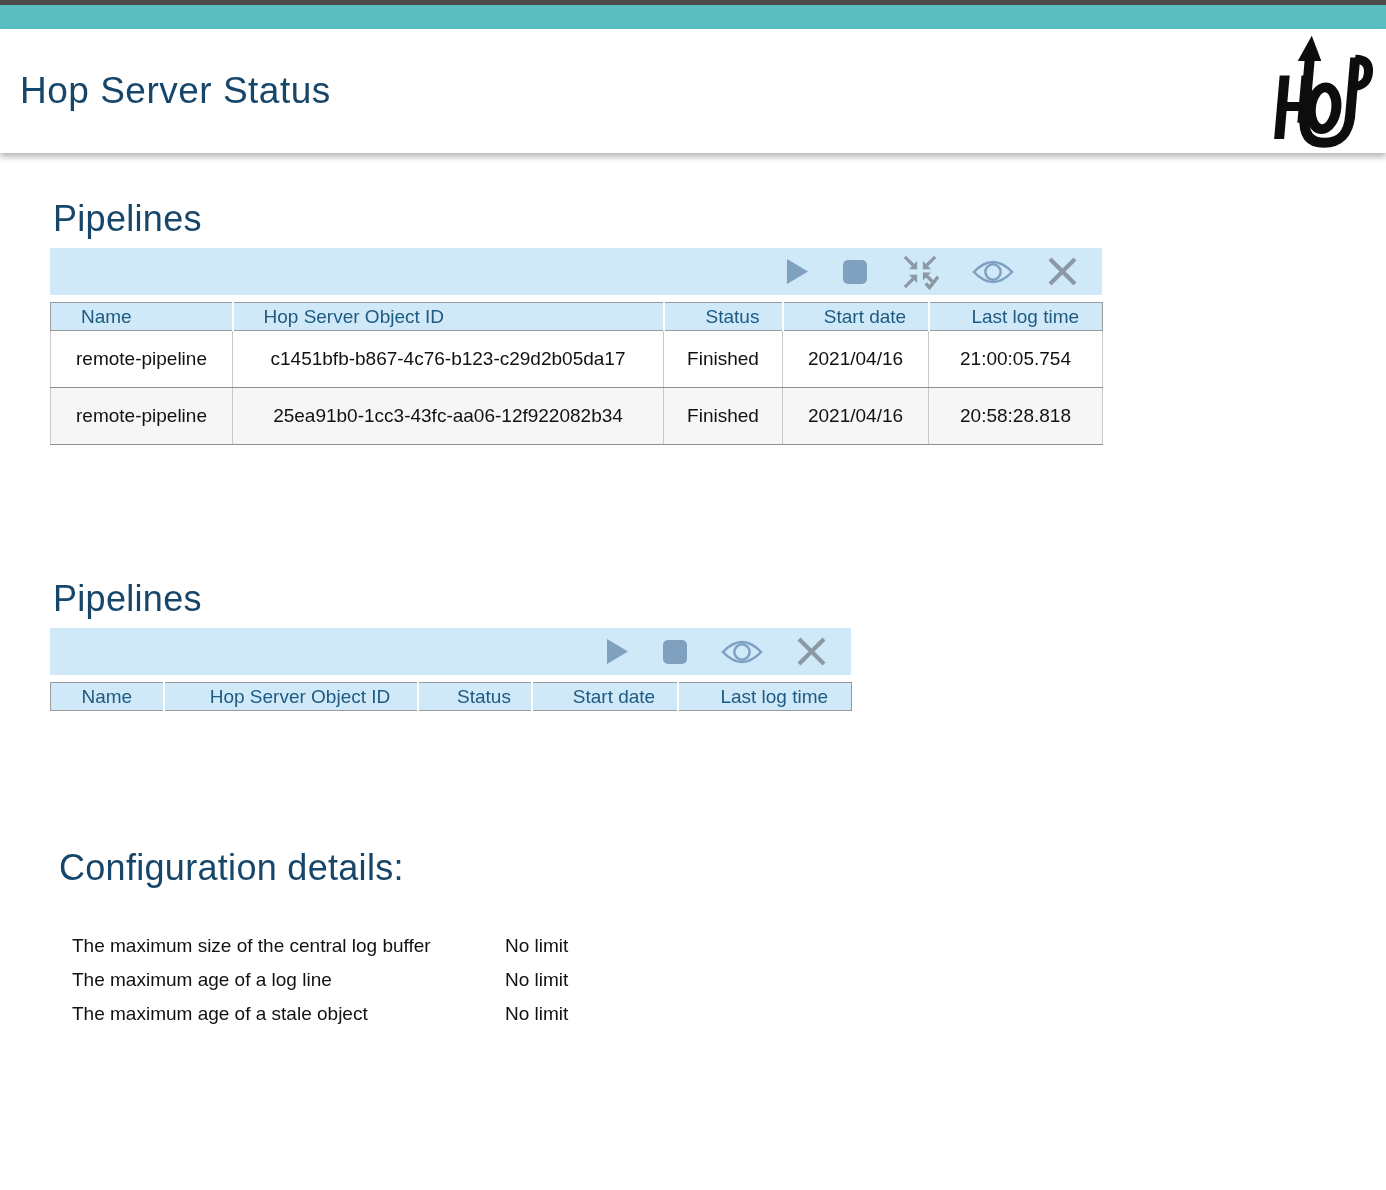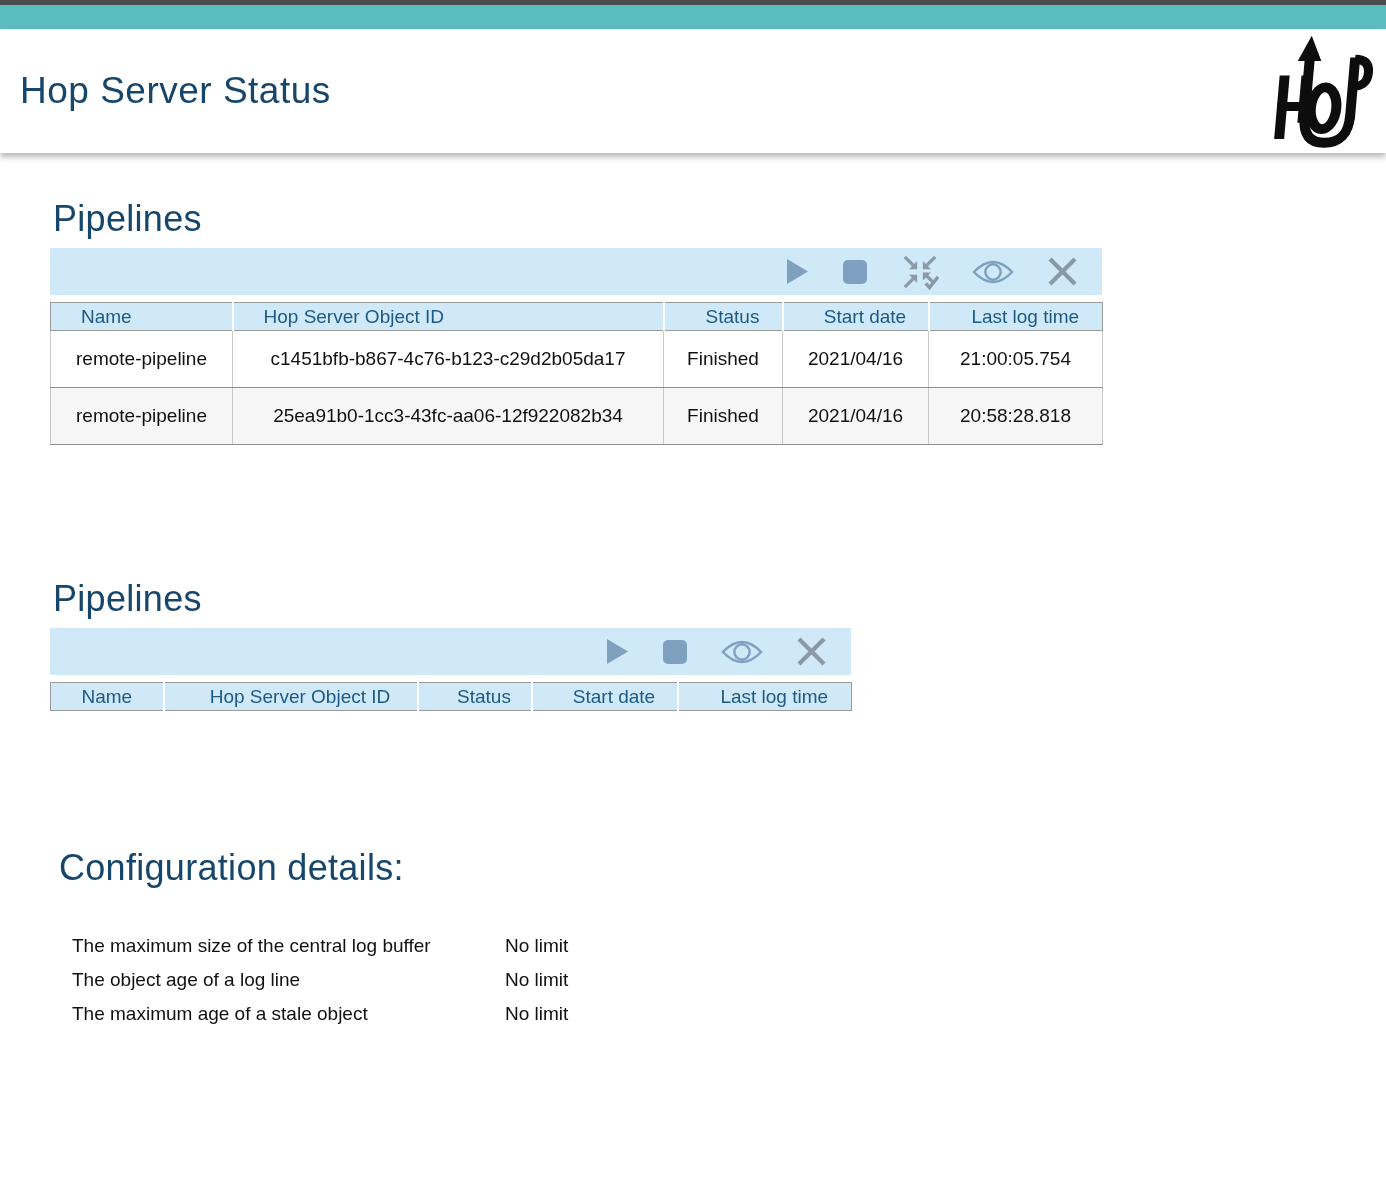"The object age of a" span { text: object -> maximum }
